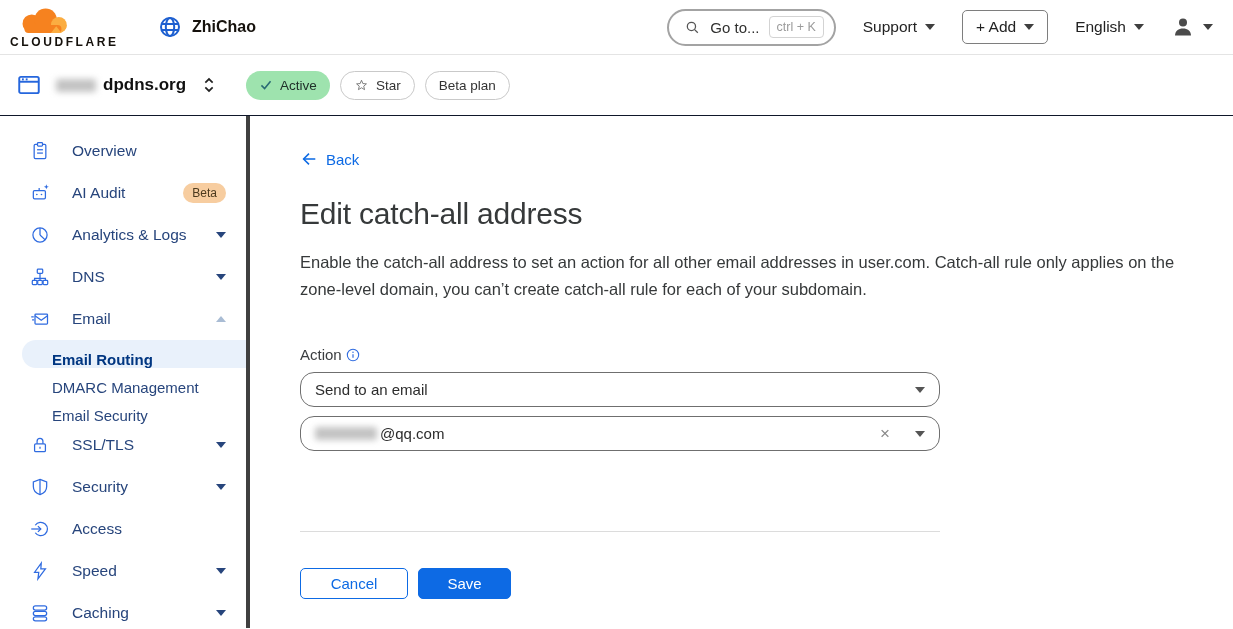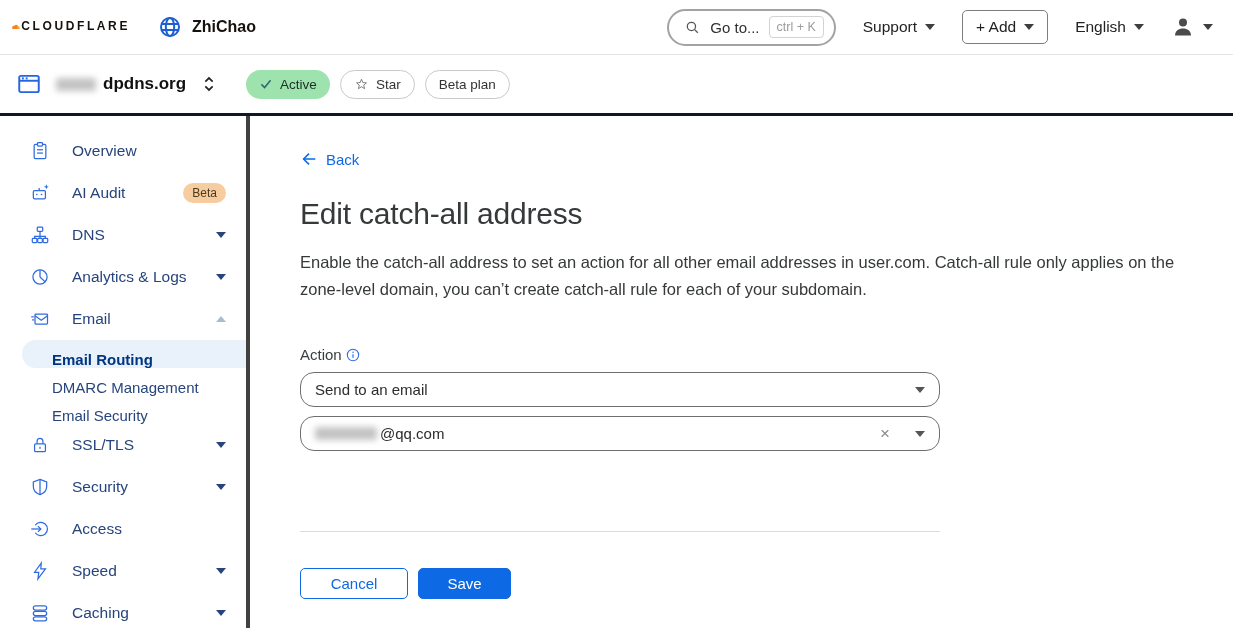"CLOUDFLARE" .logo { align-items: center -> none; flex-direction: none -> column }
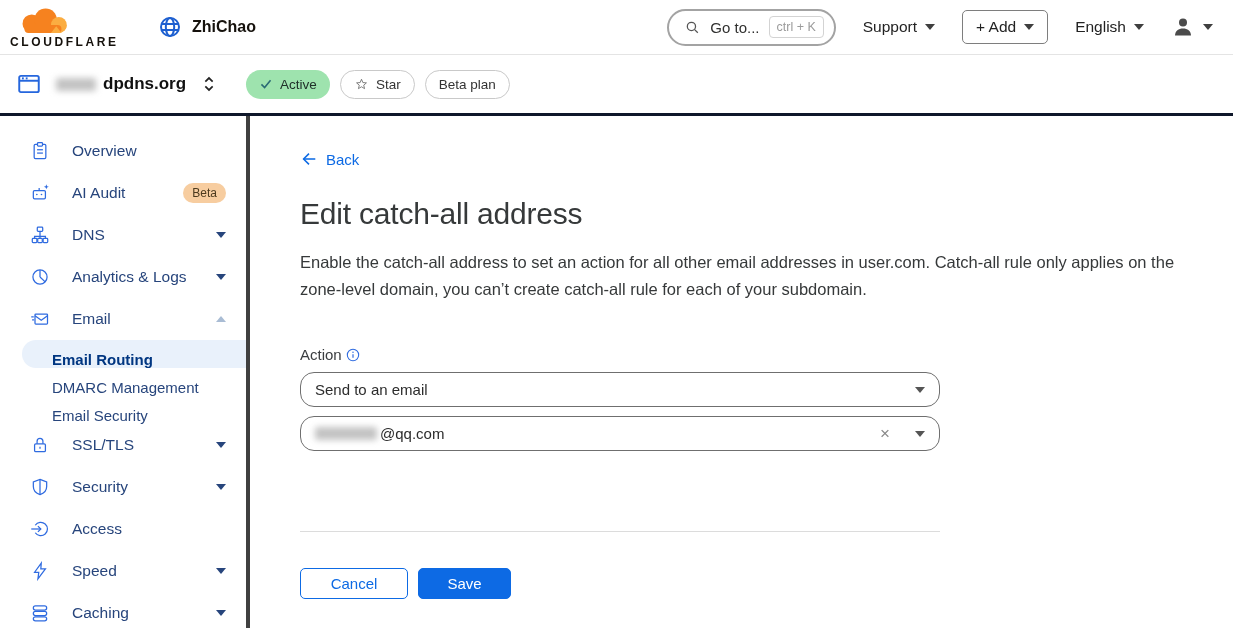"dpdns.org" .zonebar { border-bottom: 3px solid #0f172a -> 1px solid #0f172a }
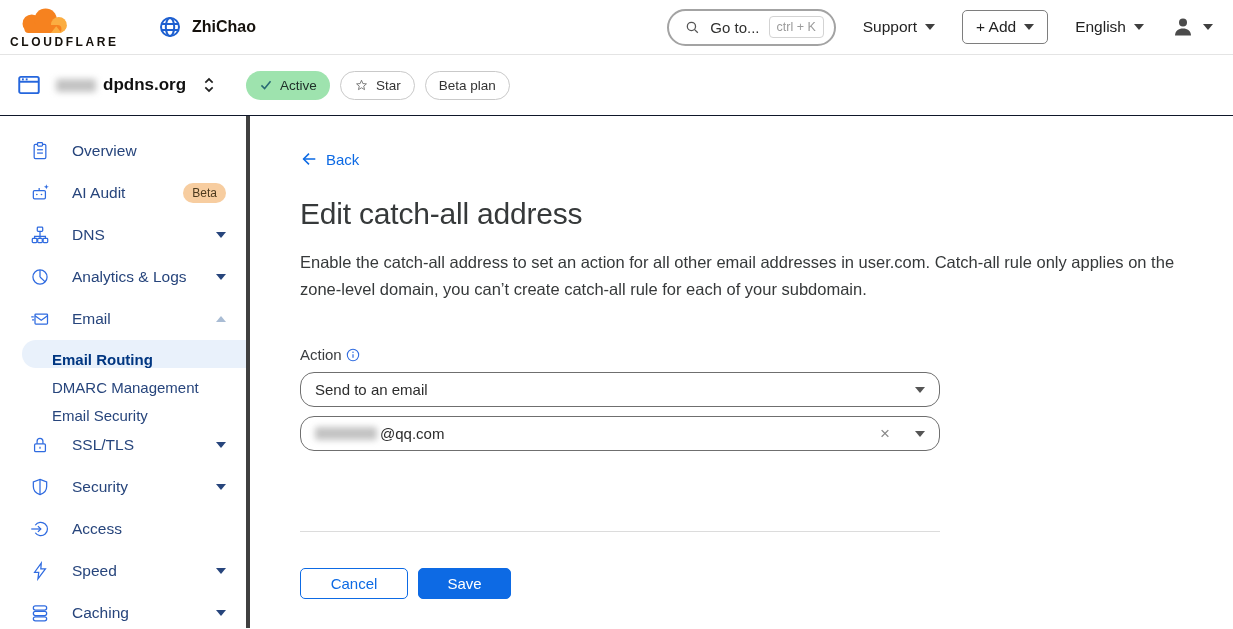"DNS" div.nav-item { order: before "Analytics & Logs" -> after "Analytics & Logs" }
